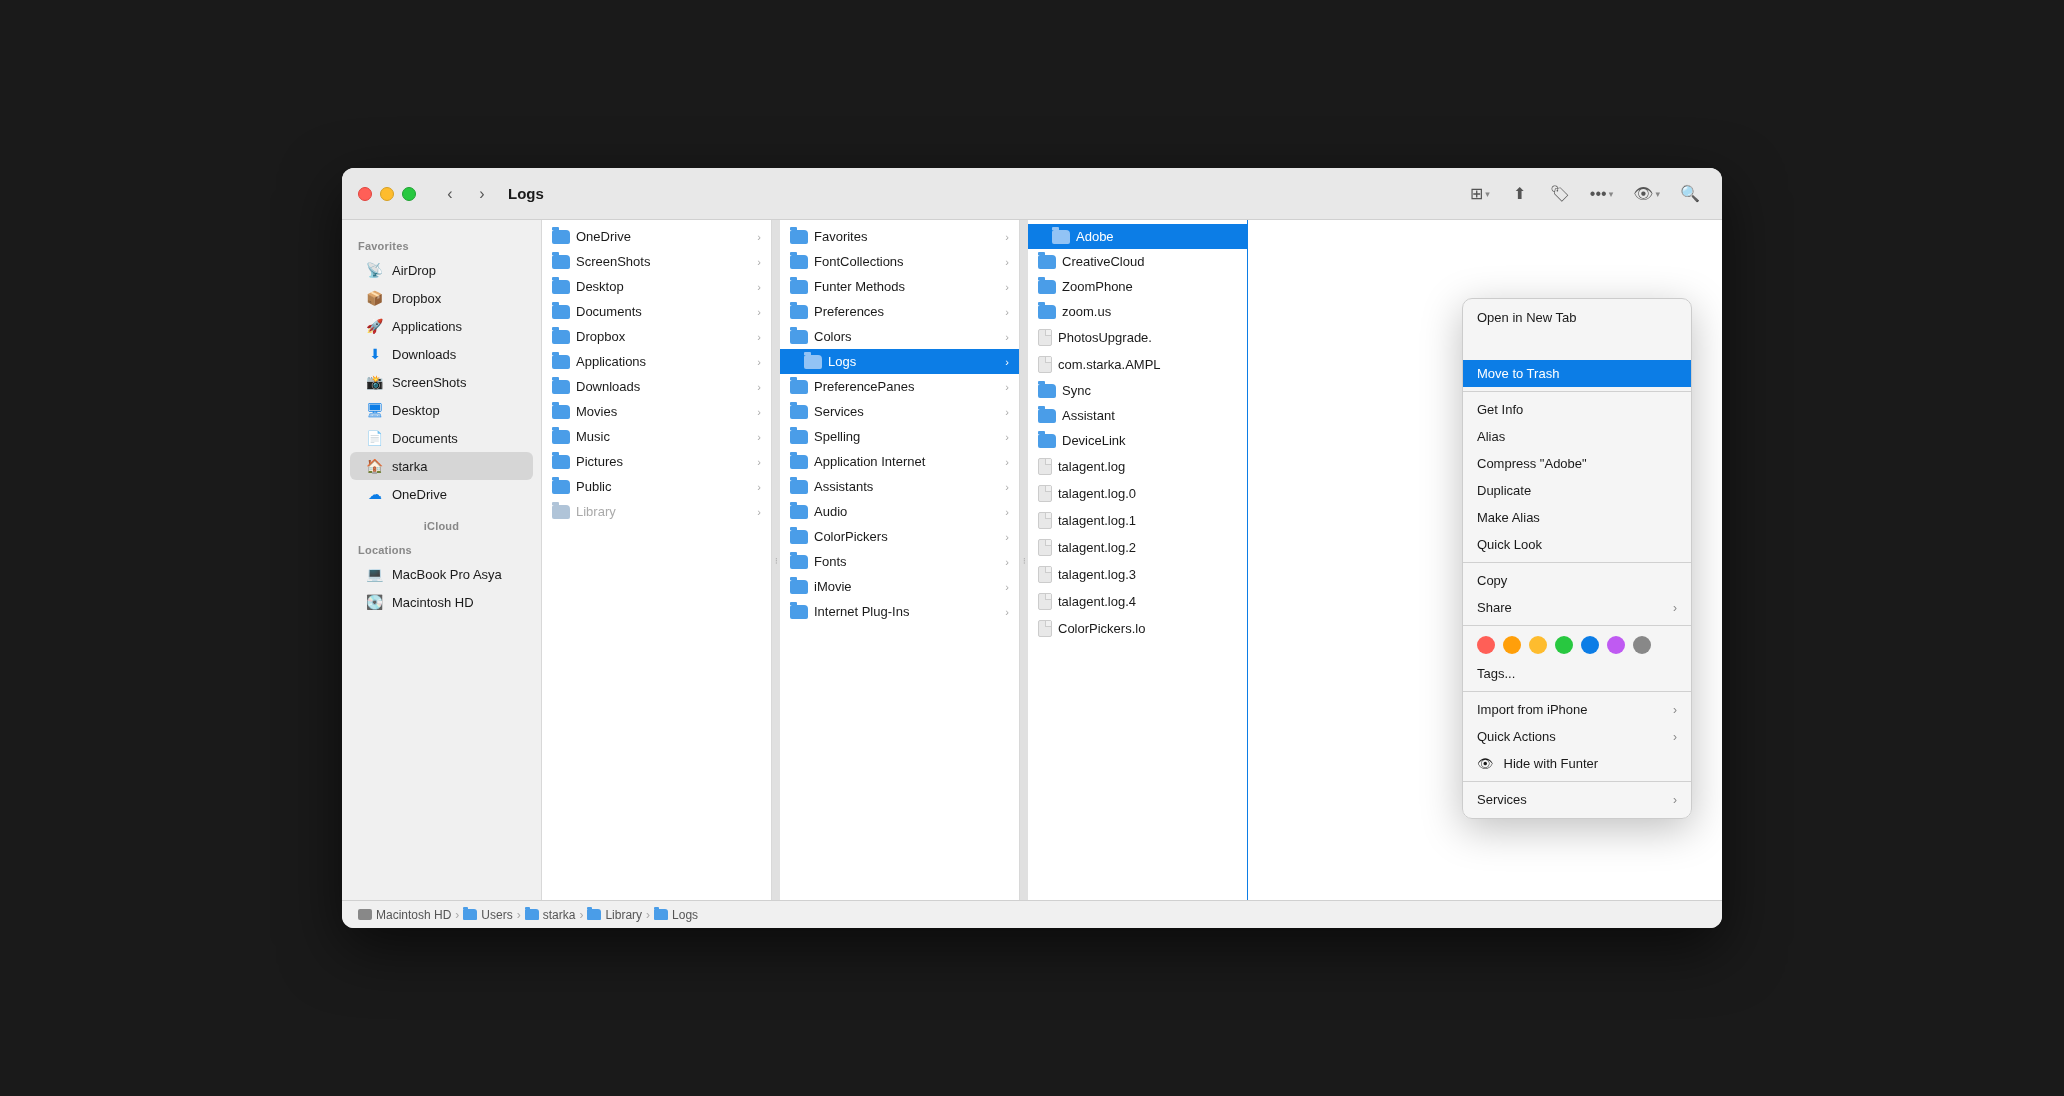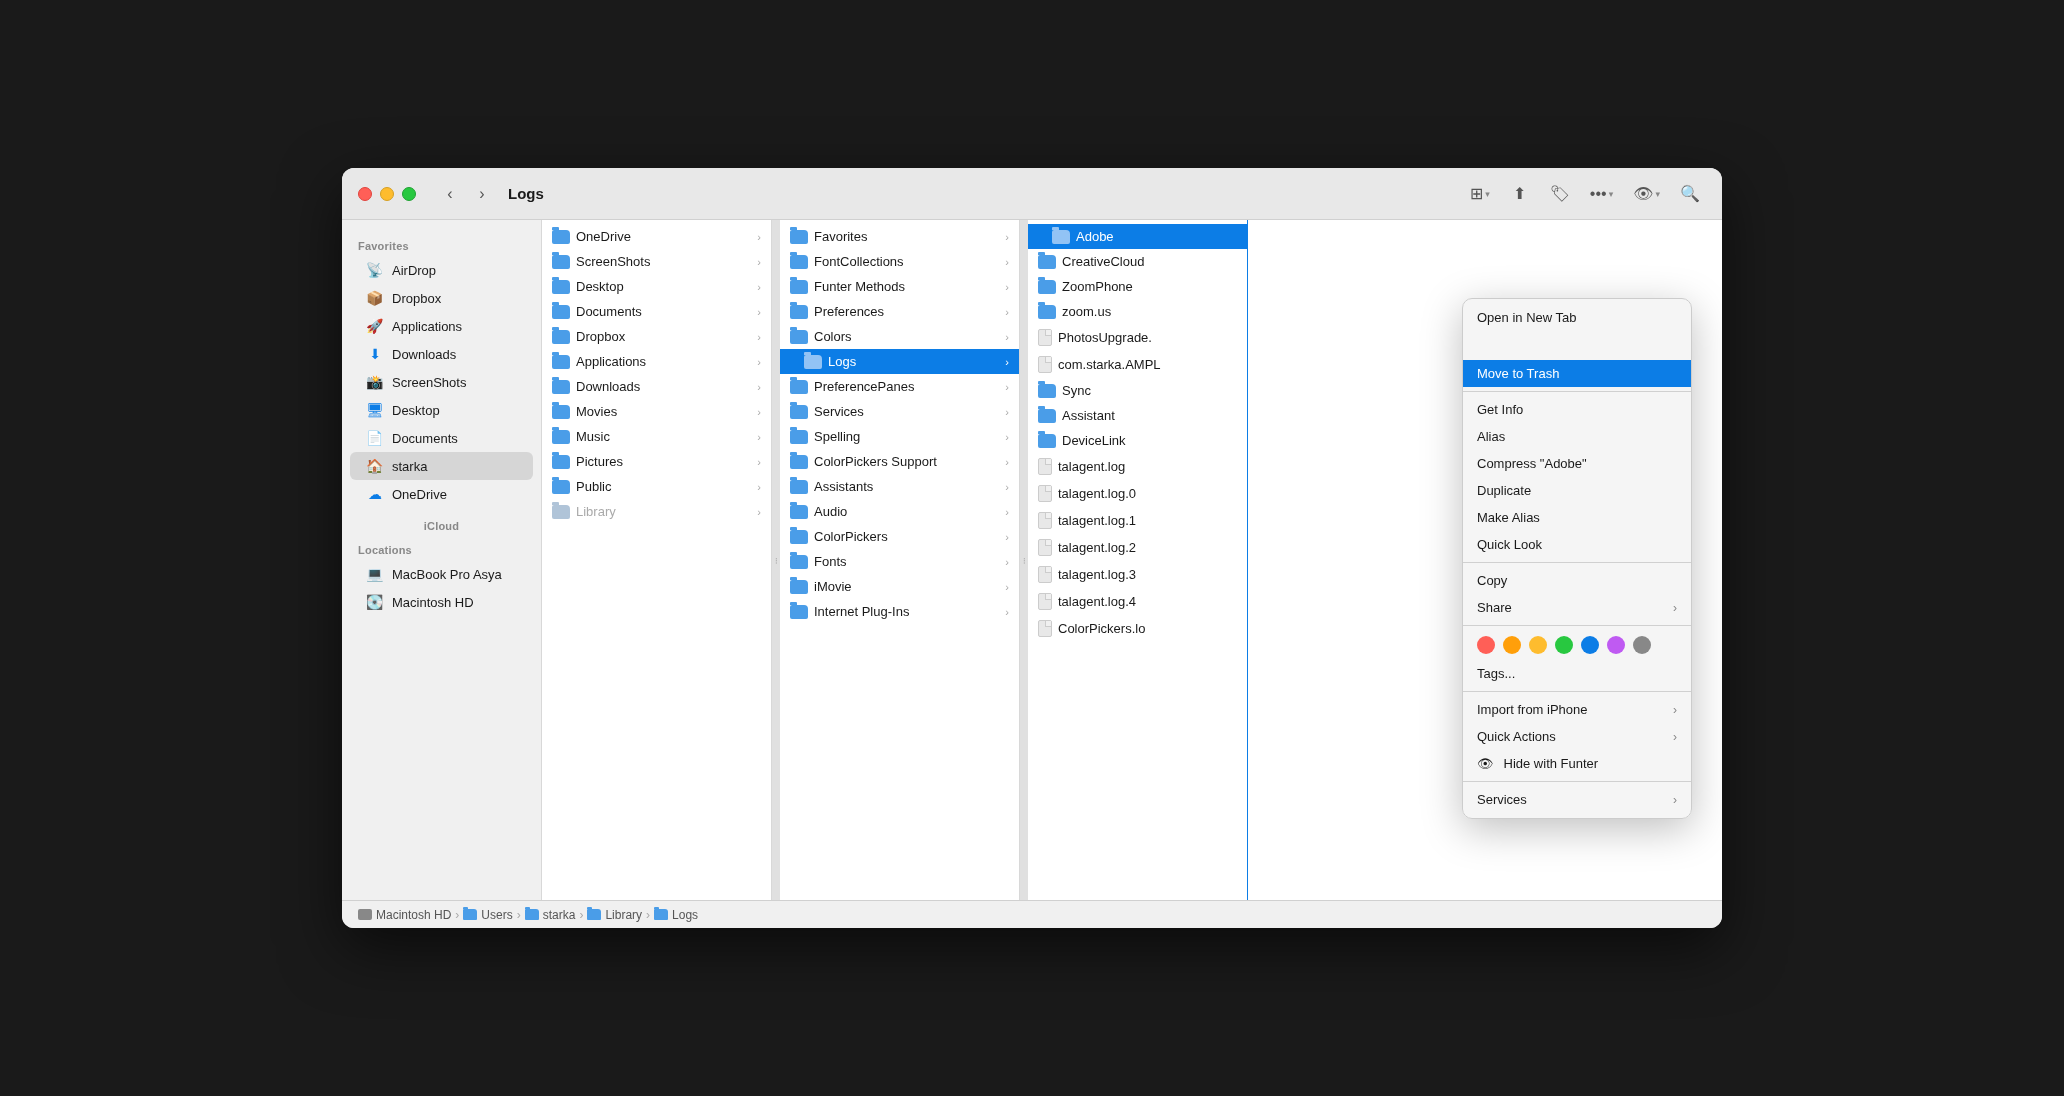"ColorPickers Support" span.col-label { text: ColorPickers Support -> Application Internet }
